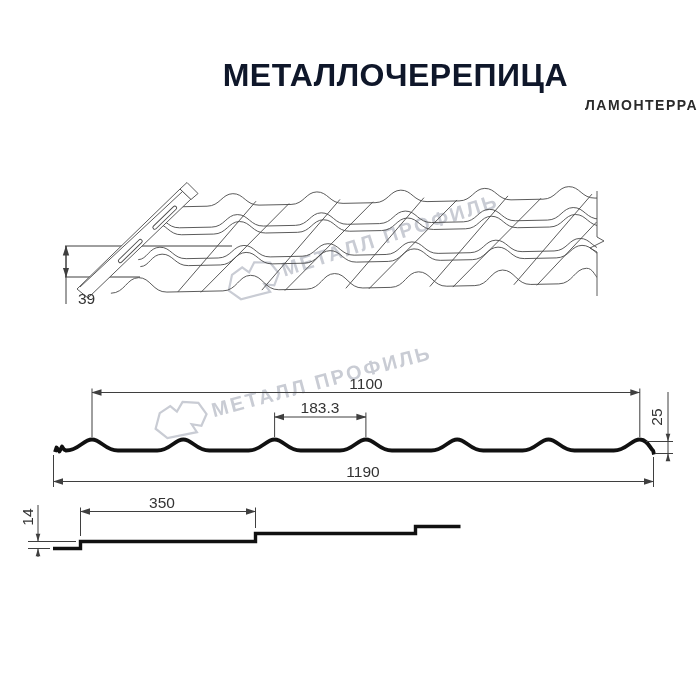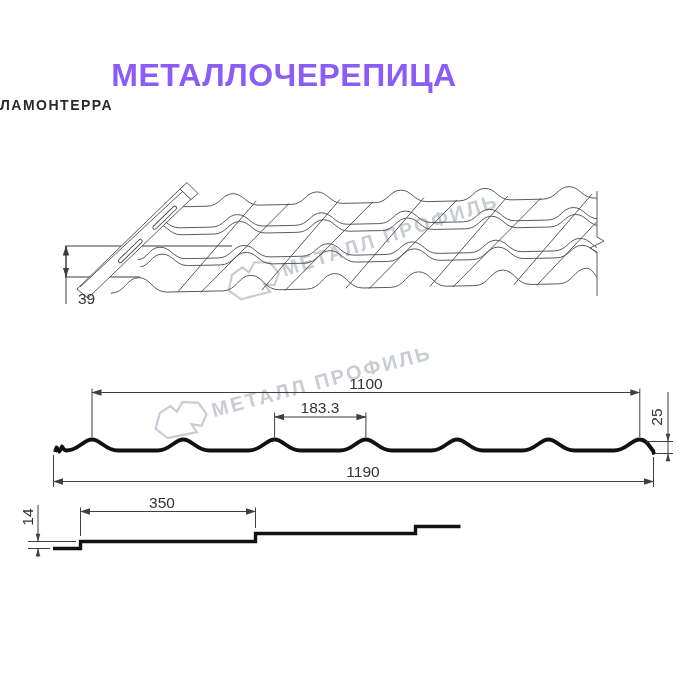"МЕТАЛЛОЧЕРЕПИЦА" .title { color: #8b5cf6 -> #0f172a; text-align: center -> right }
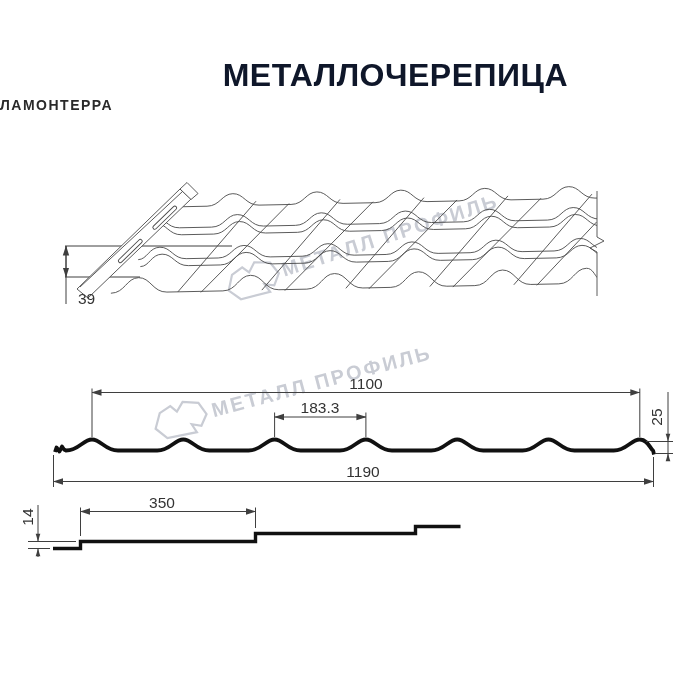"ЛАМОНТЕРРА" .subtitle { text-align: left -> right }
